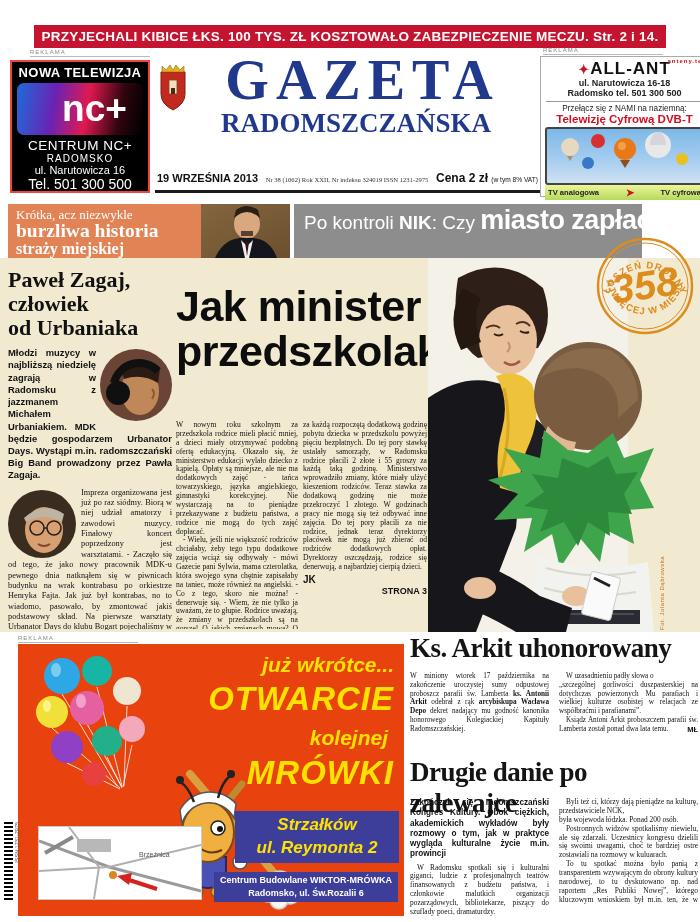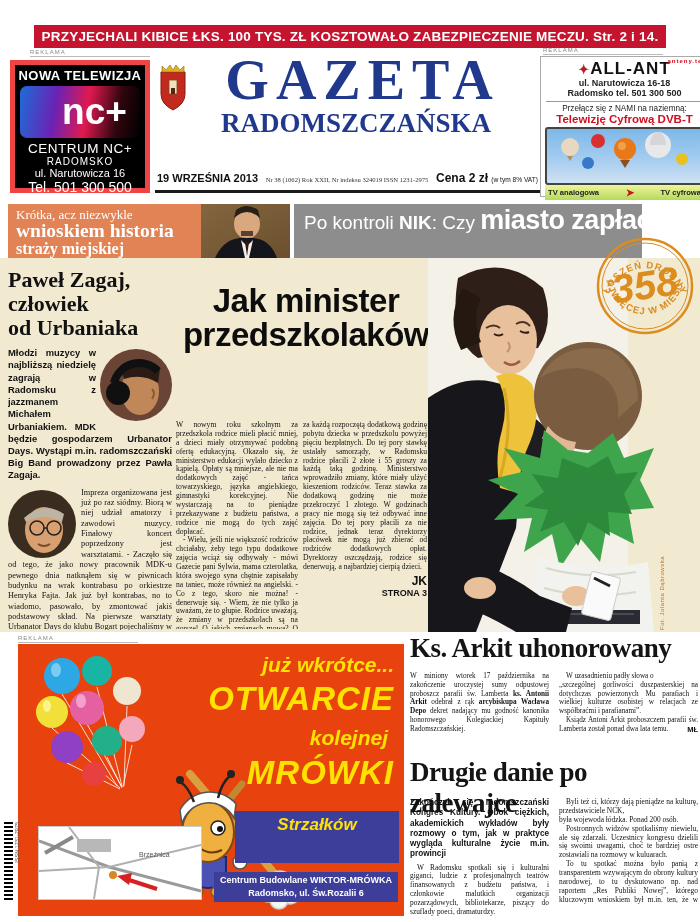"NOWA TELEWIZJA" .nc-ad { border: 5px solid #ef4444 -> 2px solid #ef4444 }
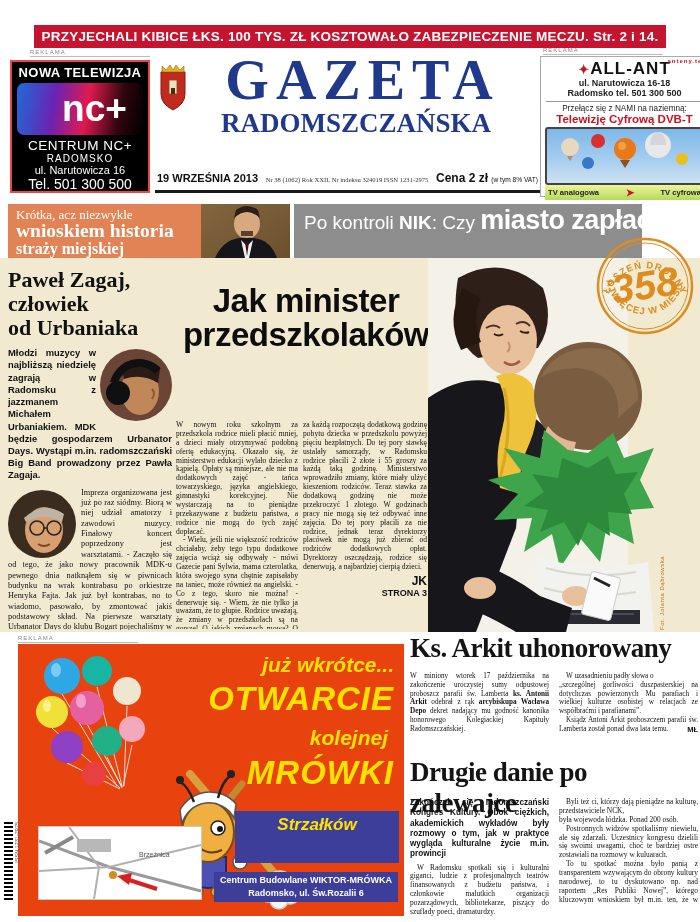"wnioskiem historia" div.tl-2 { text: wnioskiem -> burzliwa }
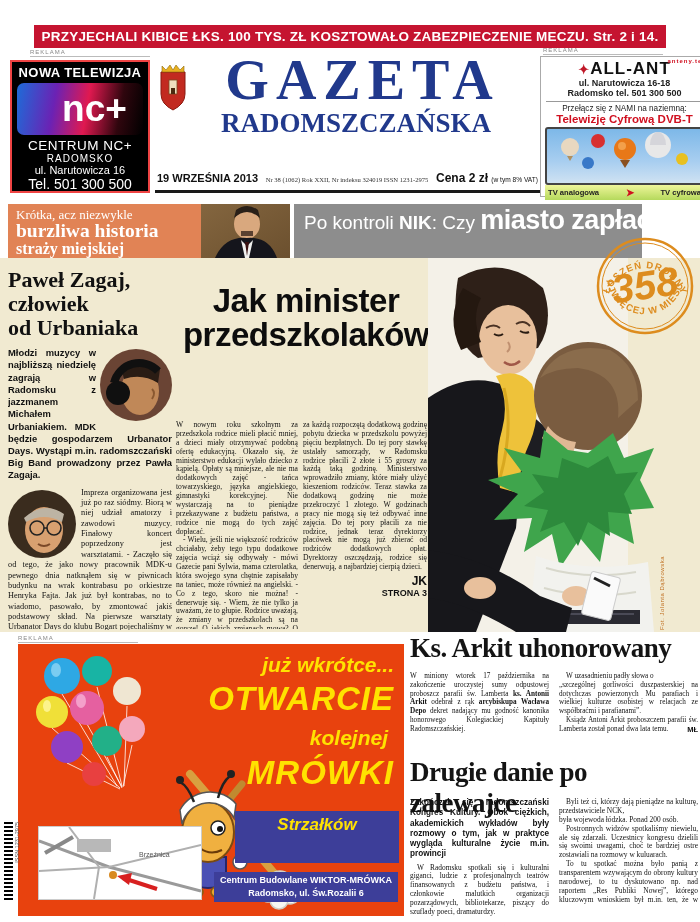"Jak minister" .main-head { font-size: 33px -> 43px; text-align: center -> none }
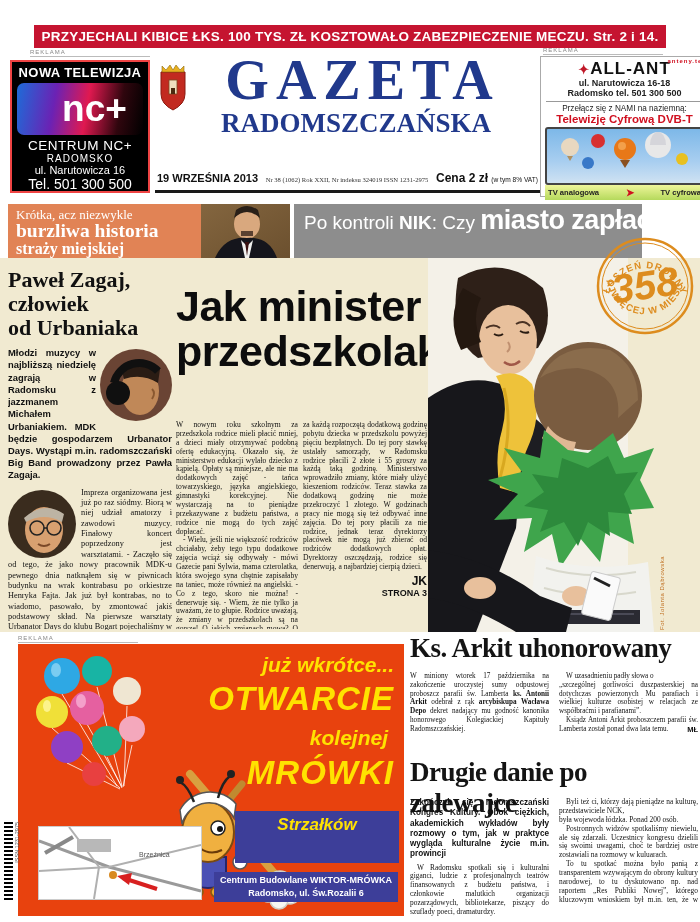"JK" .sig-row { font-size: 12px -> 10px; text-align: right -> none }
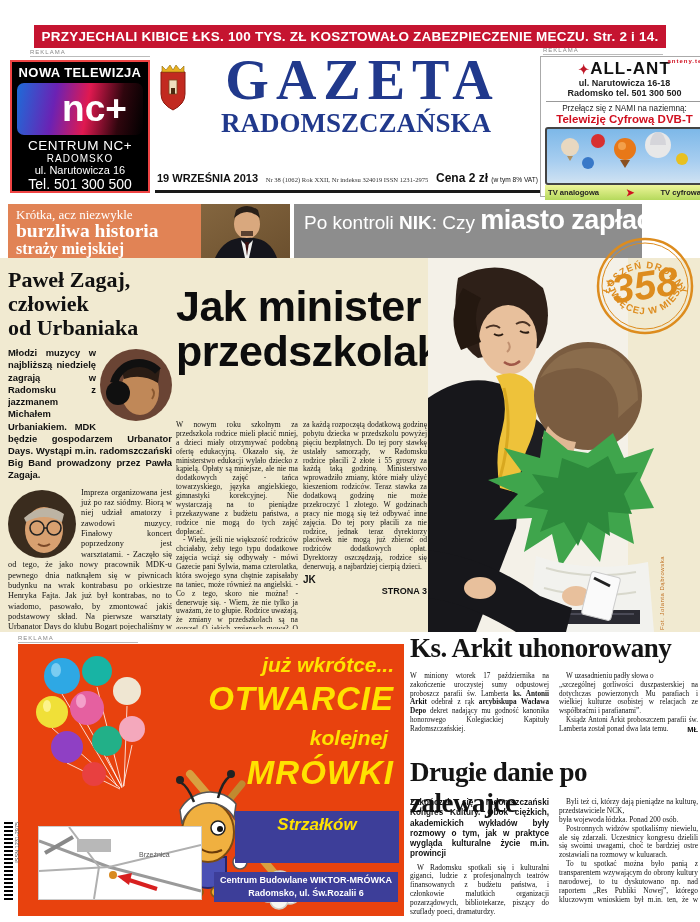"ul. Reymonta 2" div { html: none -> <div>ul. Reymonta 2</div> }
